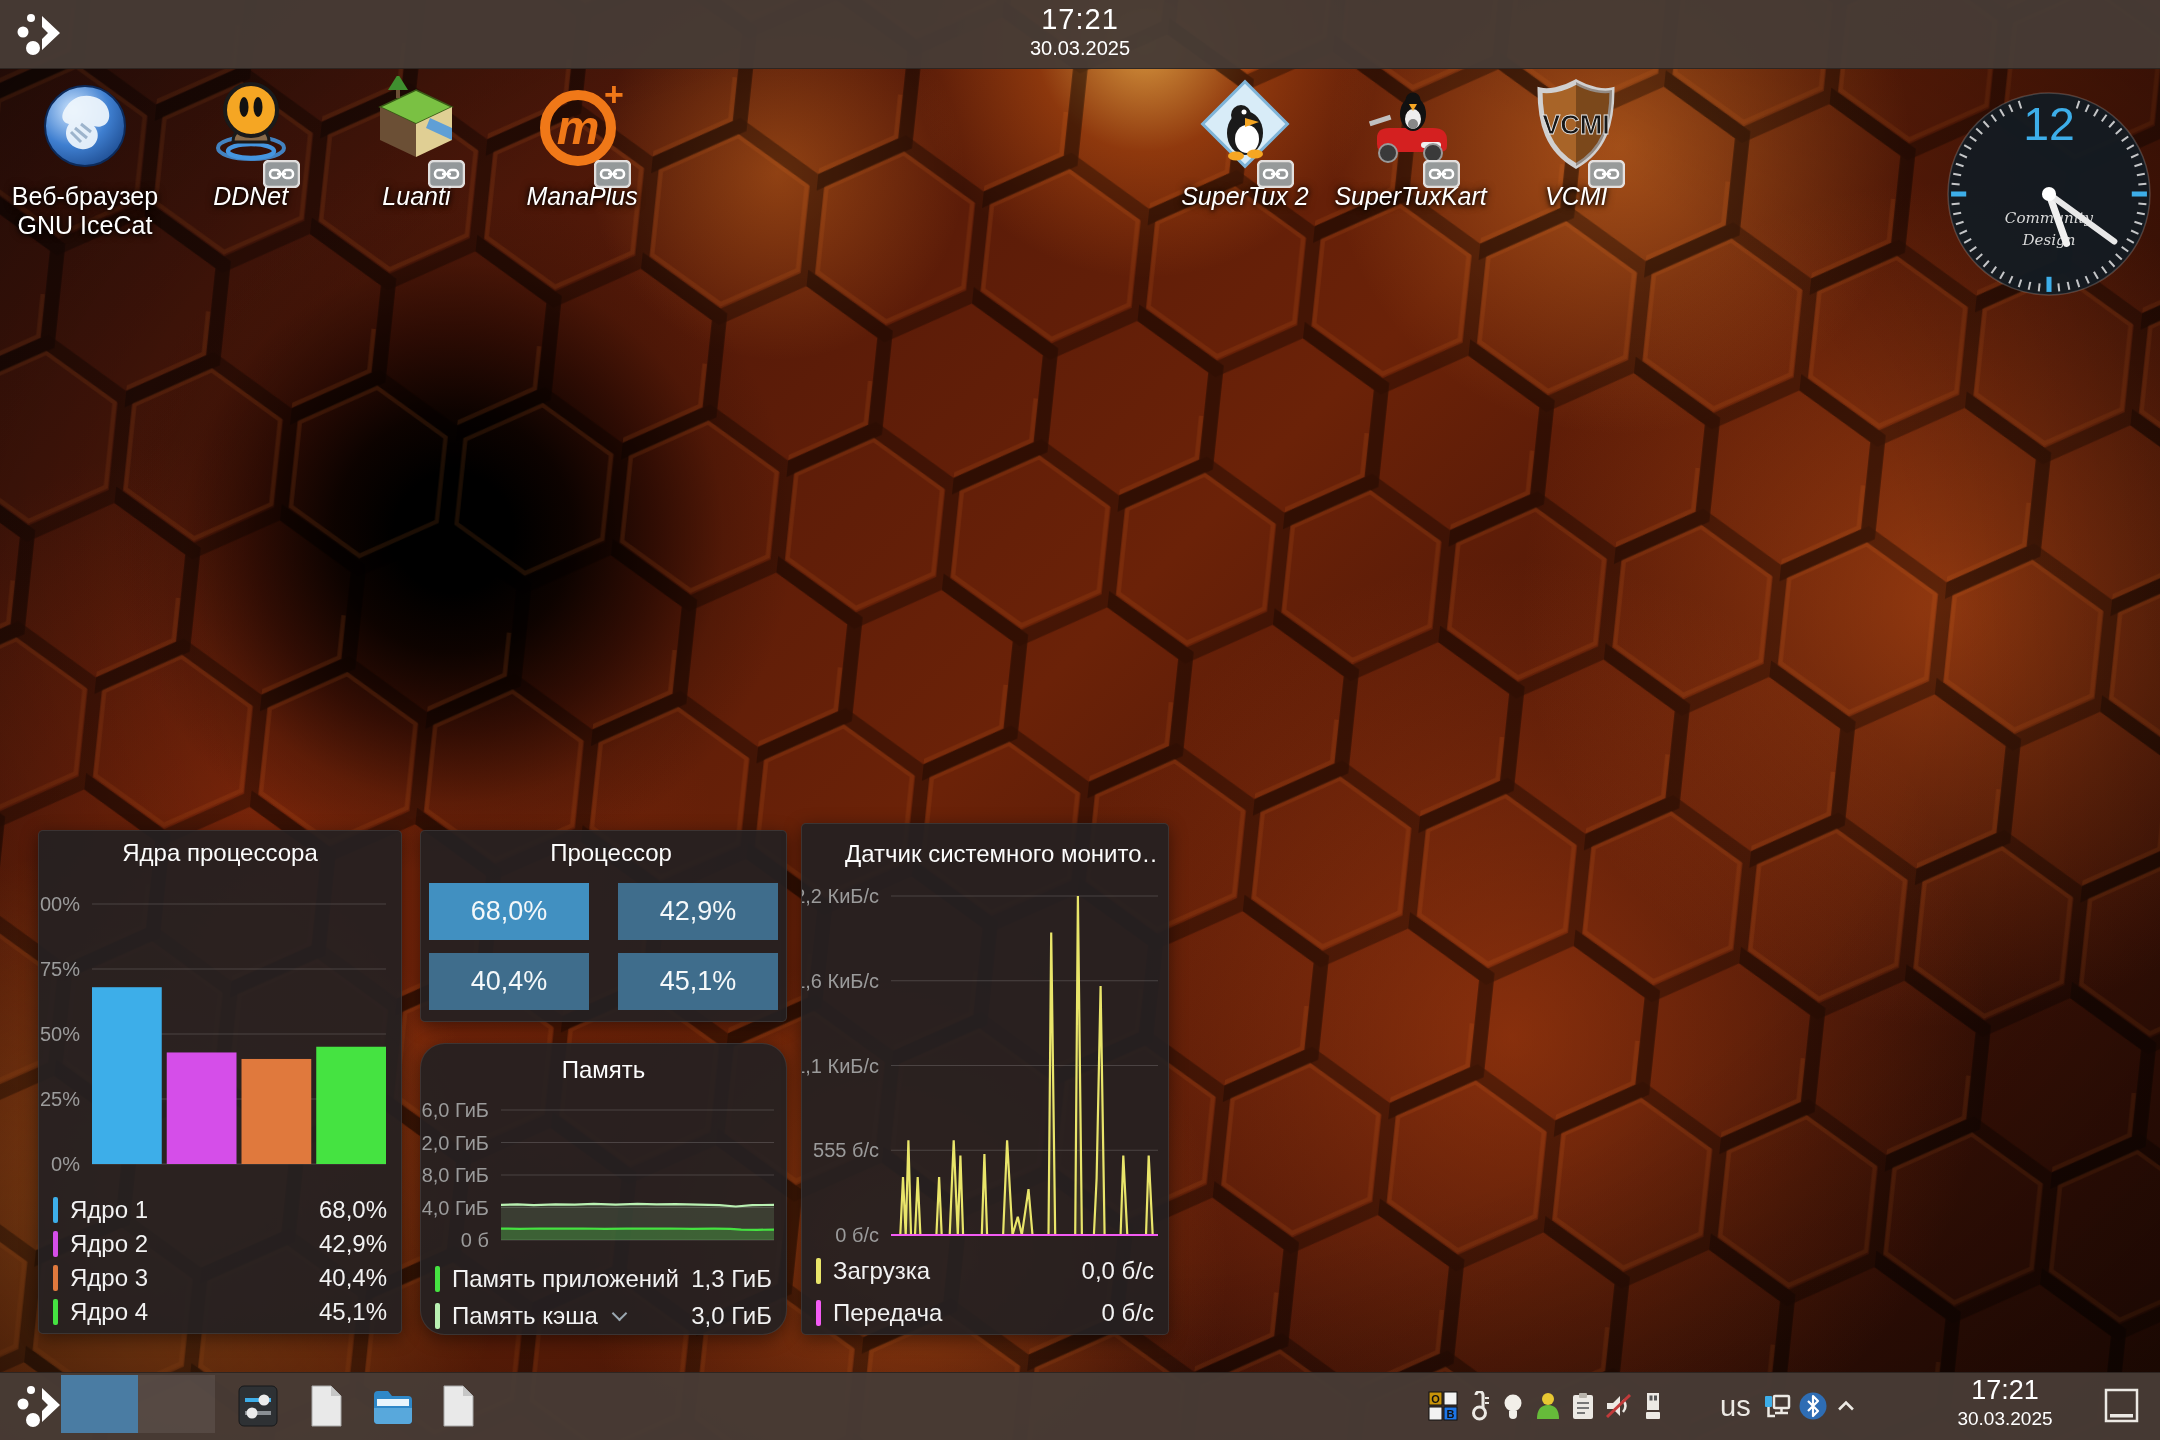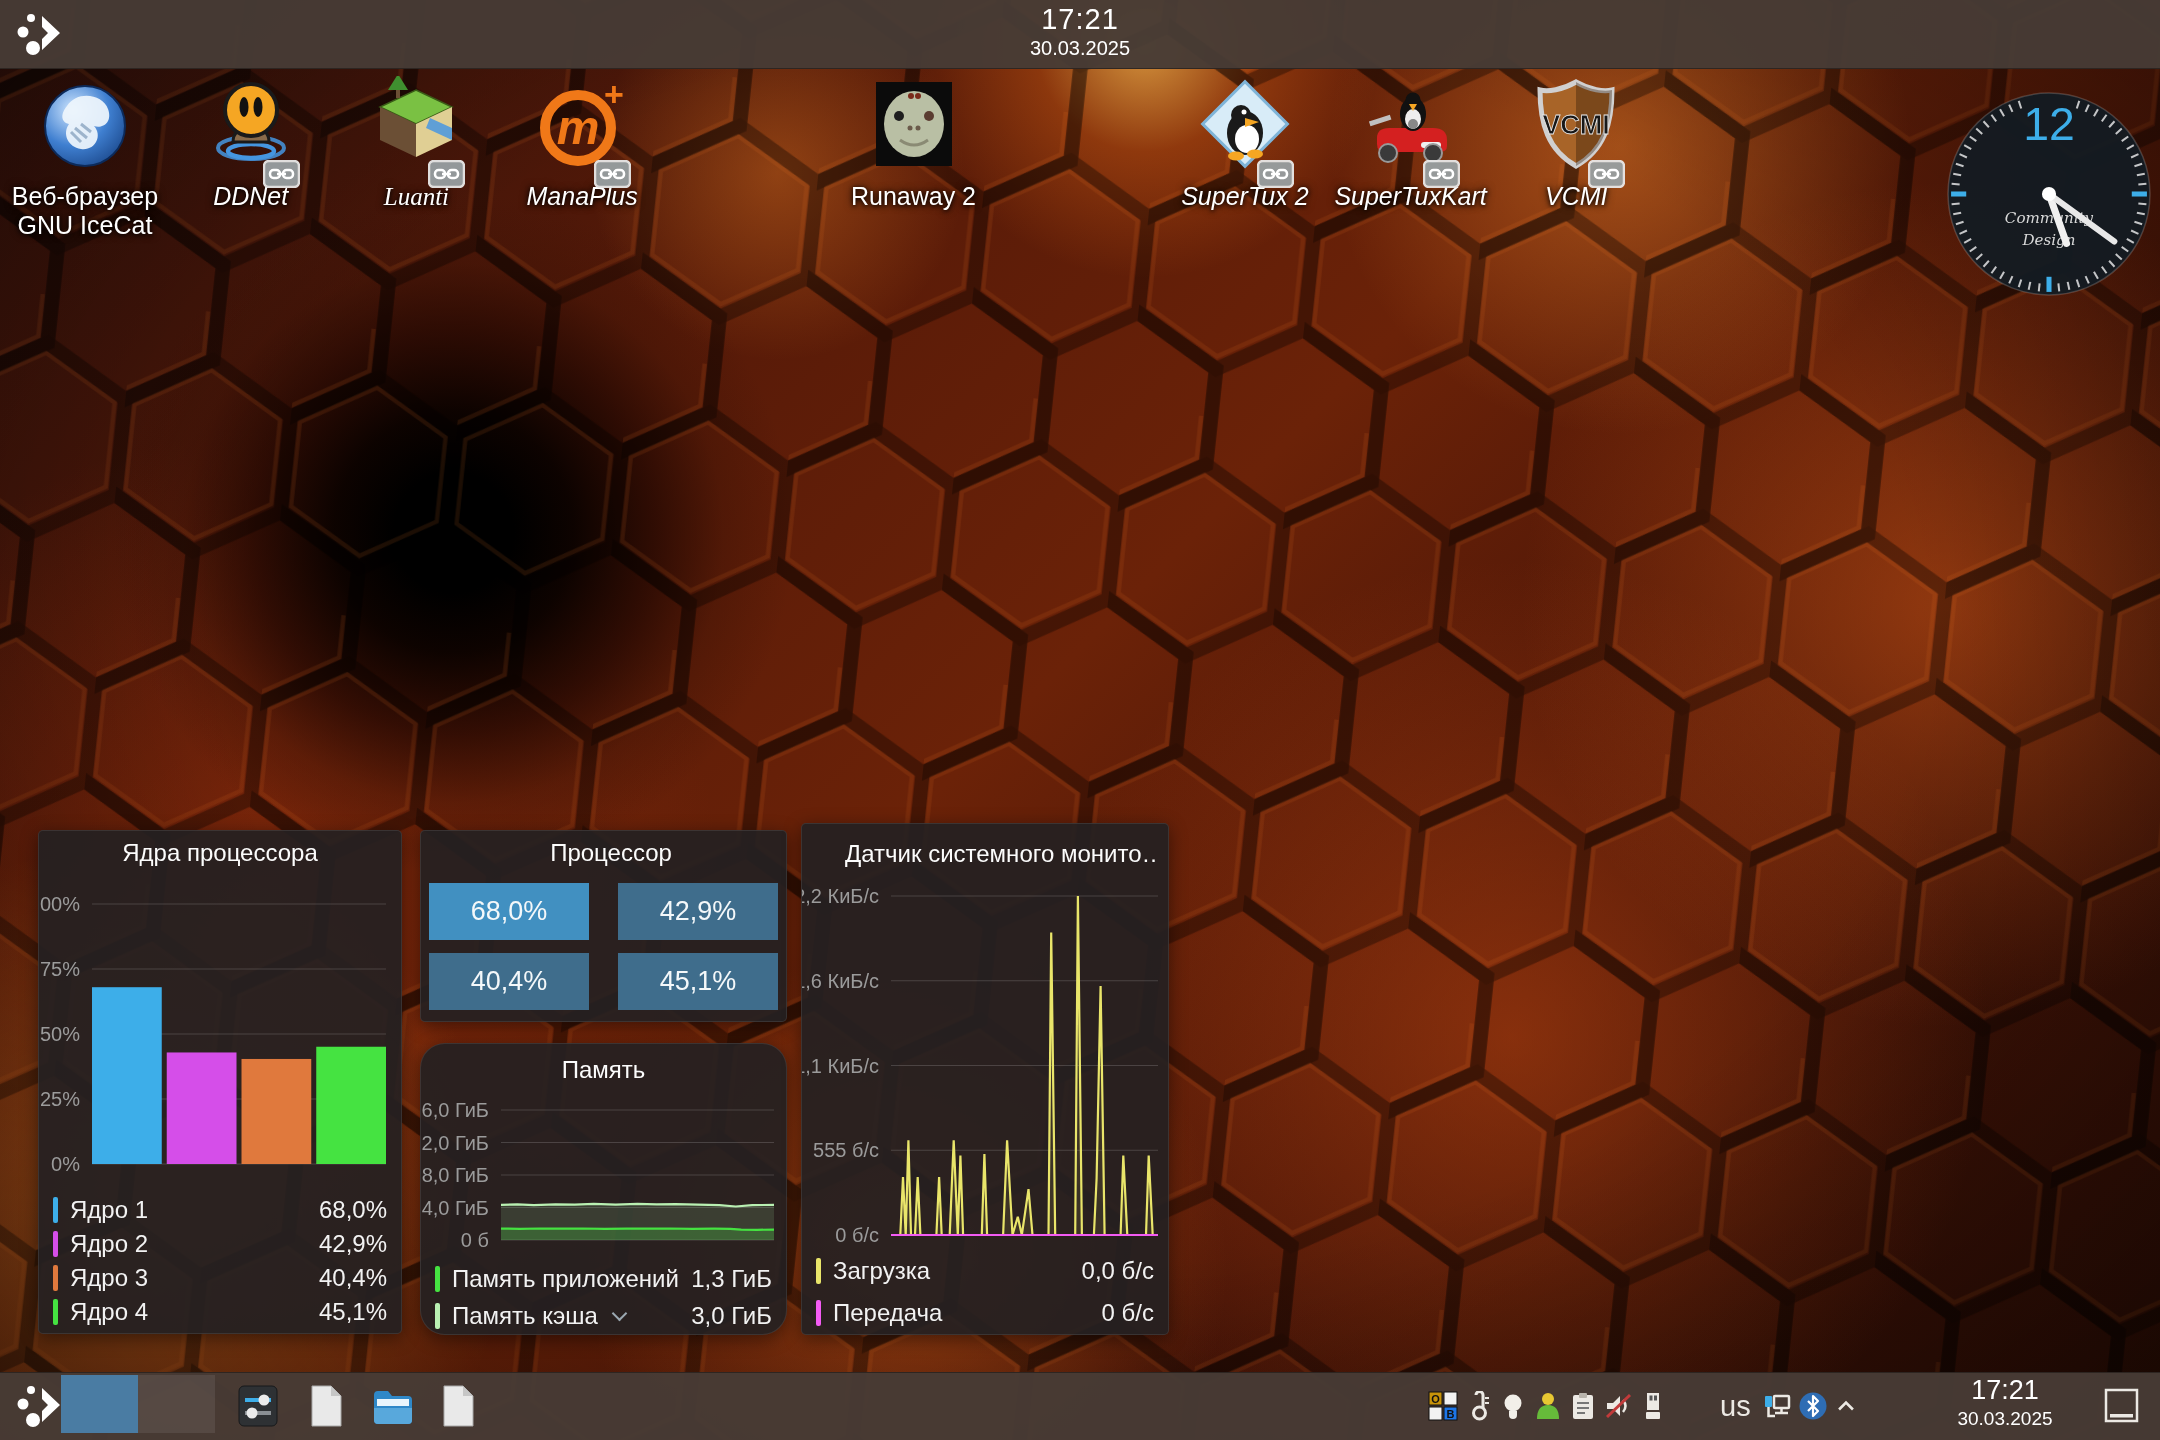"Luanti" div.dicon { font-family: Liberation Serif, serif -> none }
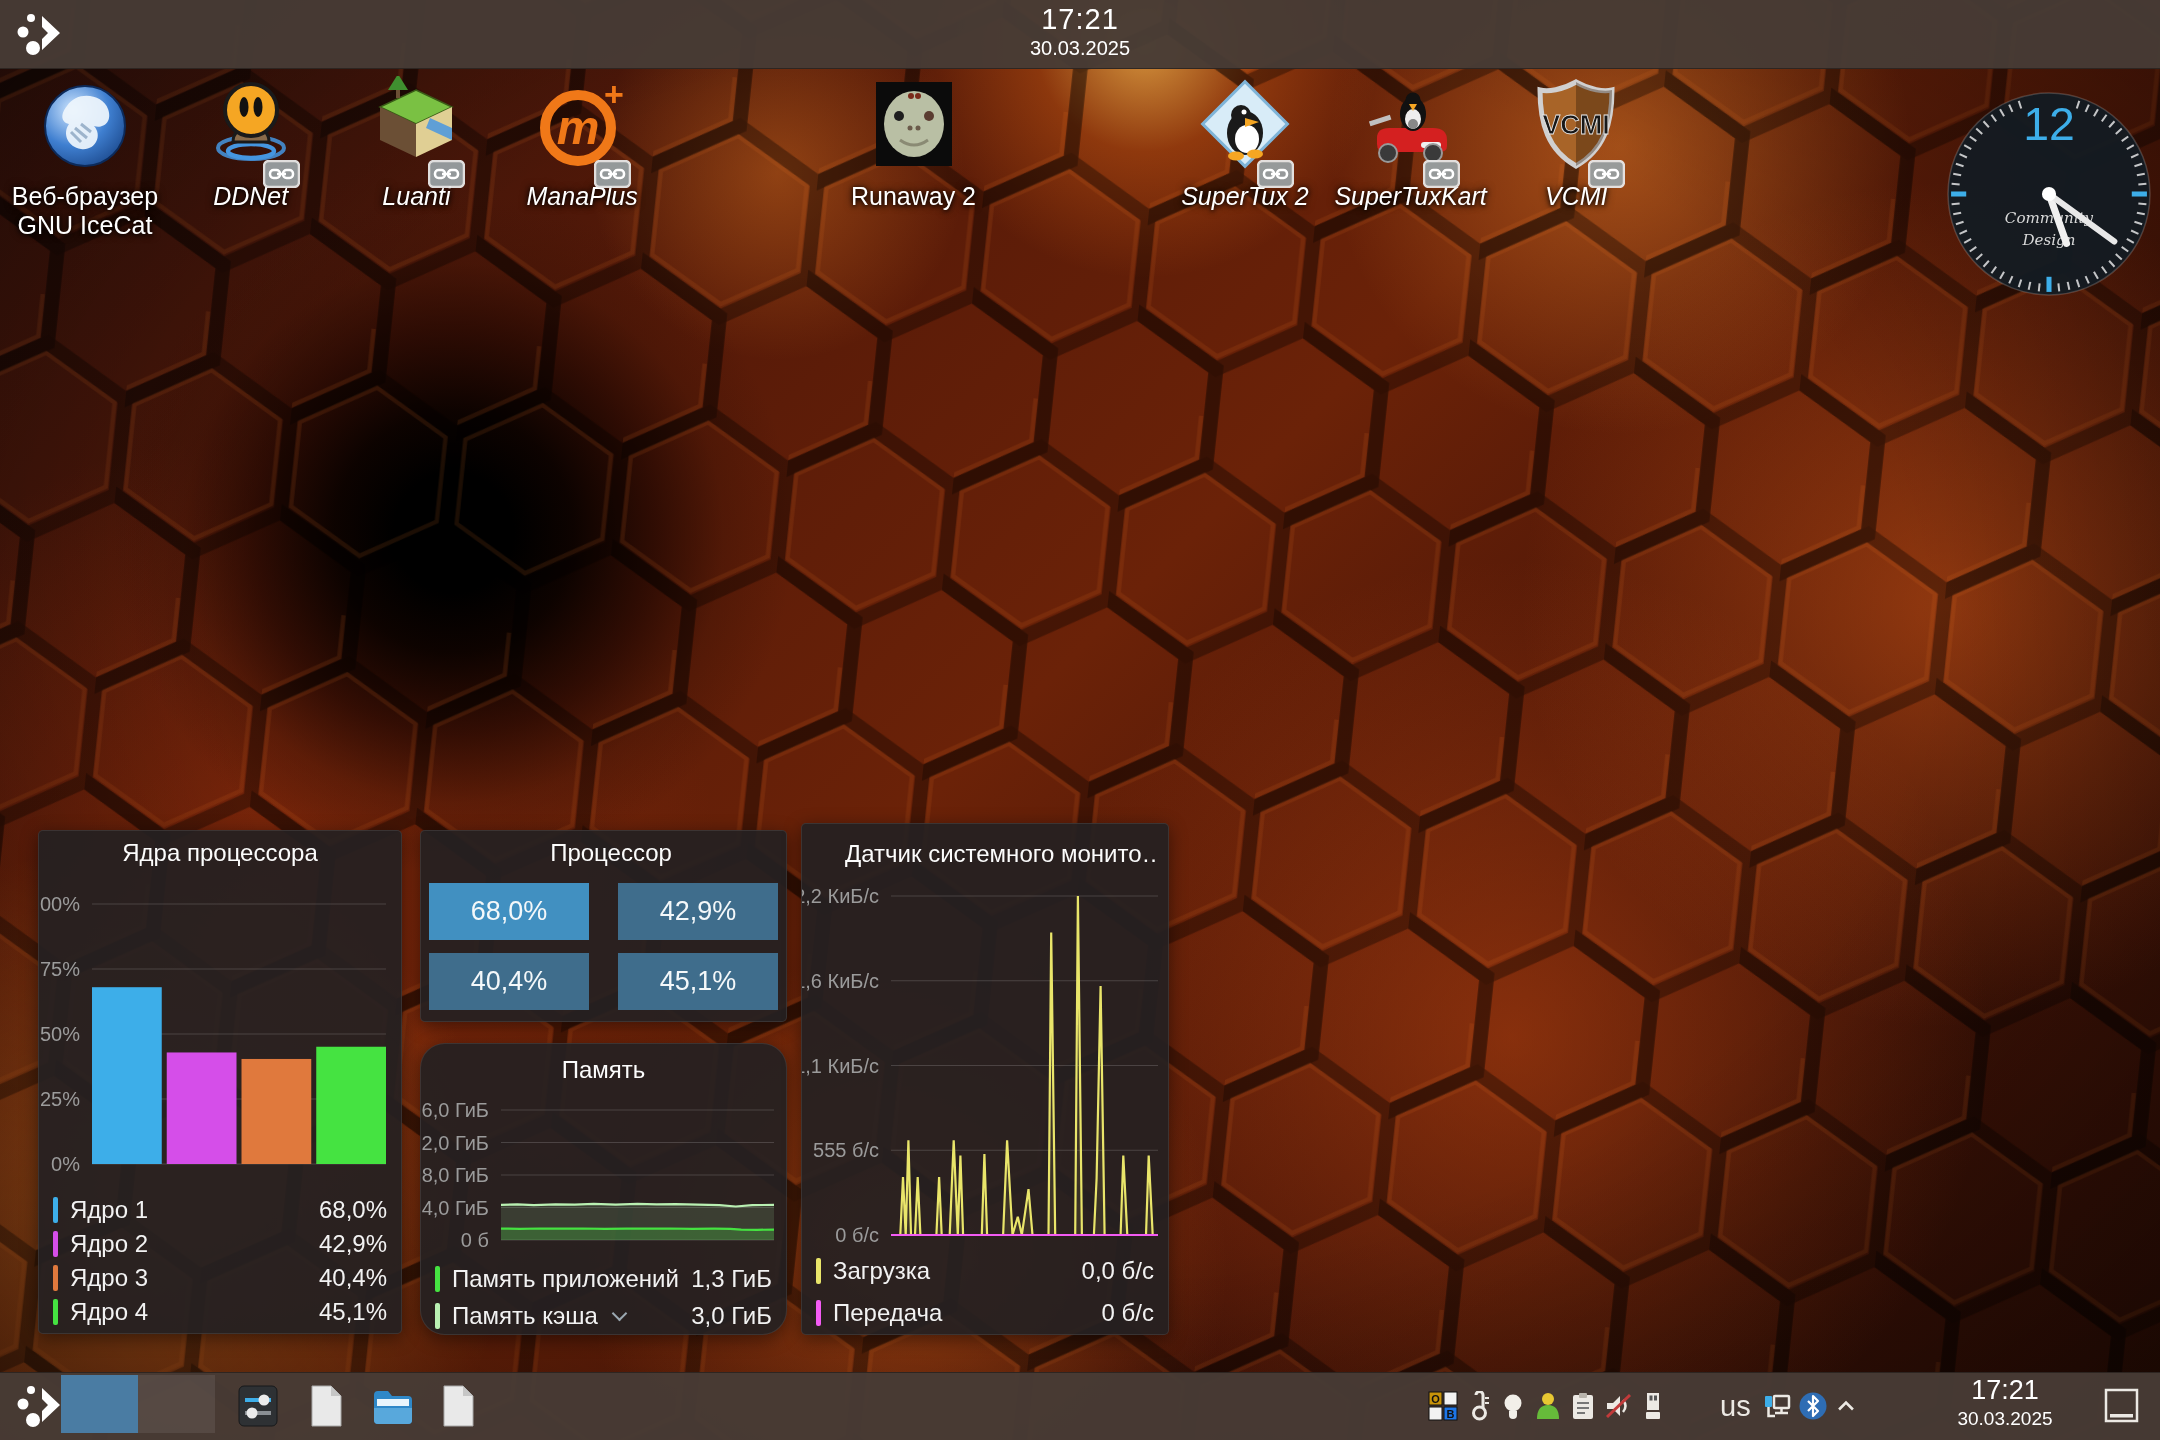"Runaway 2" div.dicon { html: <div> <div><svg> <rect></rect> <ellipse></ellipse> <circle></circle> <circle></circle> <circle></circle> <circle></circle> <path></path> <circle></circle> <circle></circle> </svg></div> <div> <div>Runaway 2</div> </div> </div> -> none }
